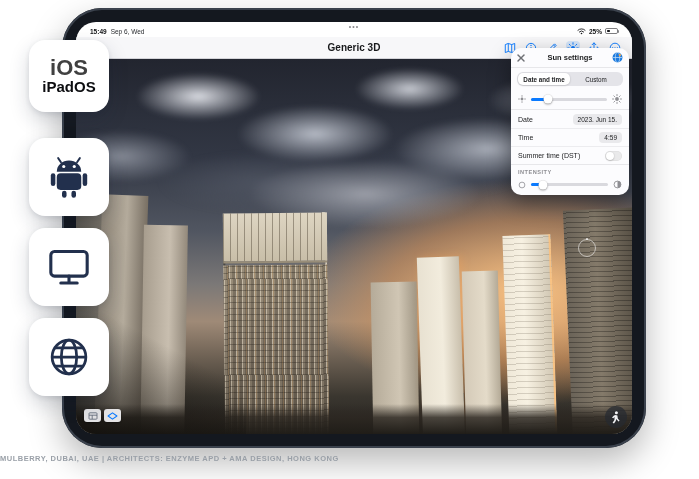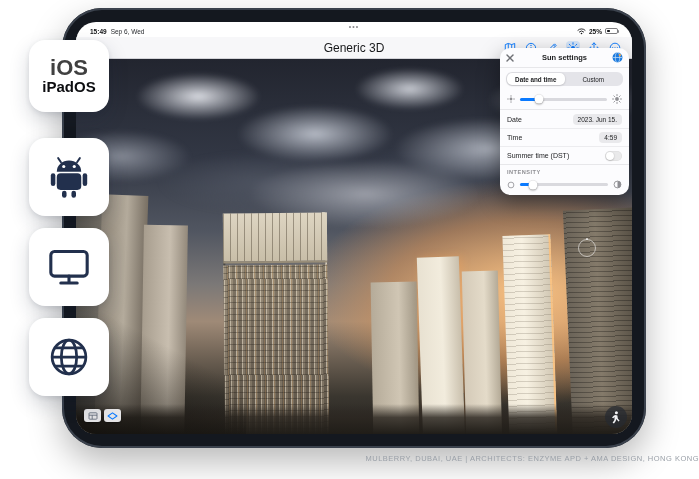"Generic 3D" .tb-title { font-size: 12px -> 10px; font-weight: 400 -> 700 }
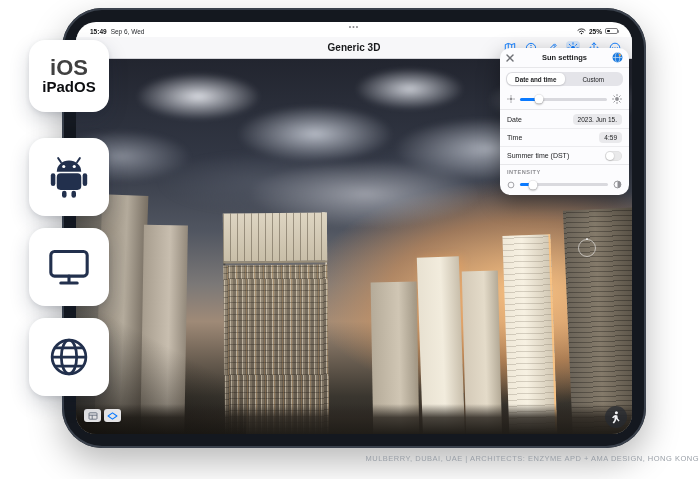"Sun settings" .sunpanel { width: 129px -> 118px }
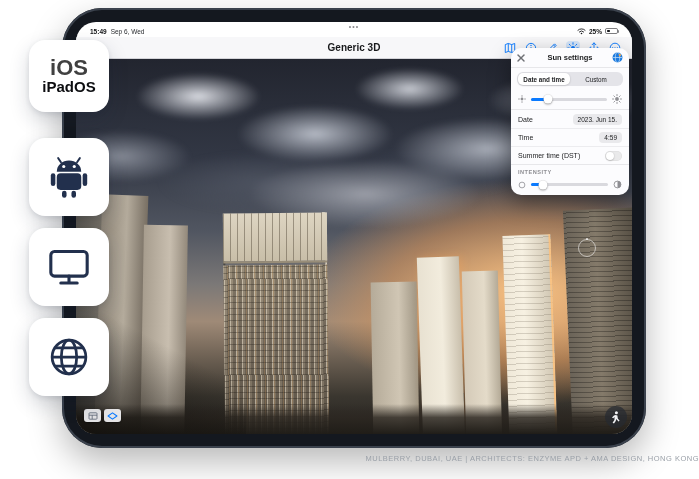"MULBERRY, DUBAI, UAE | ARCHITECTS:" .caption { font-weight: 400 -> 700; text-align: right -> left }
